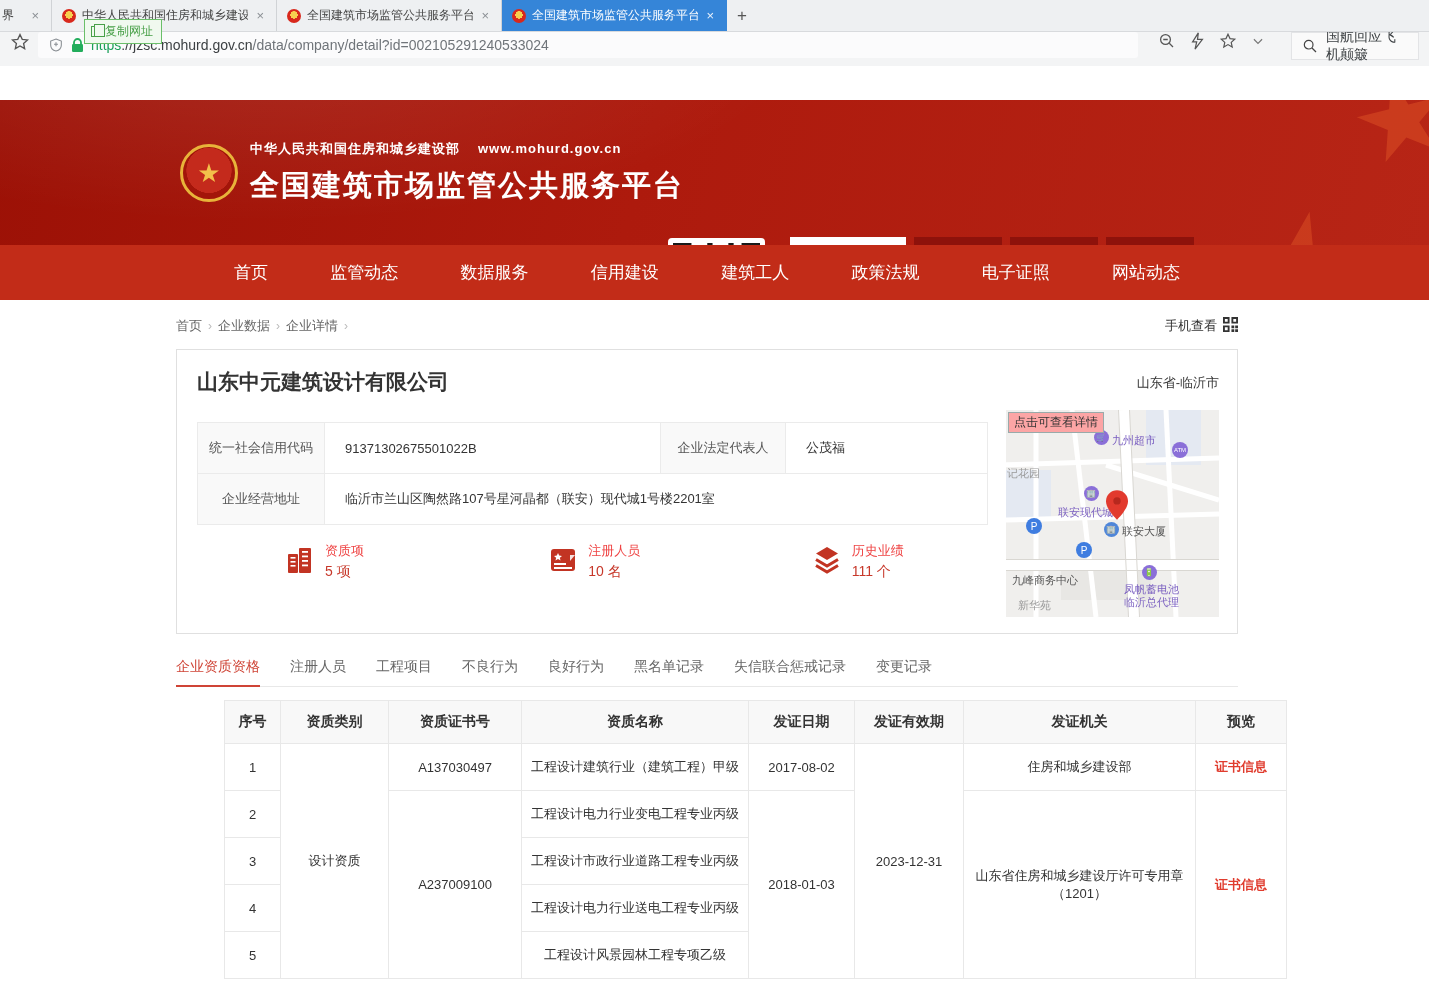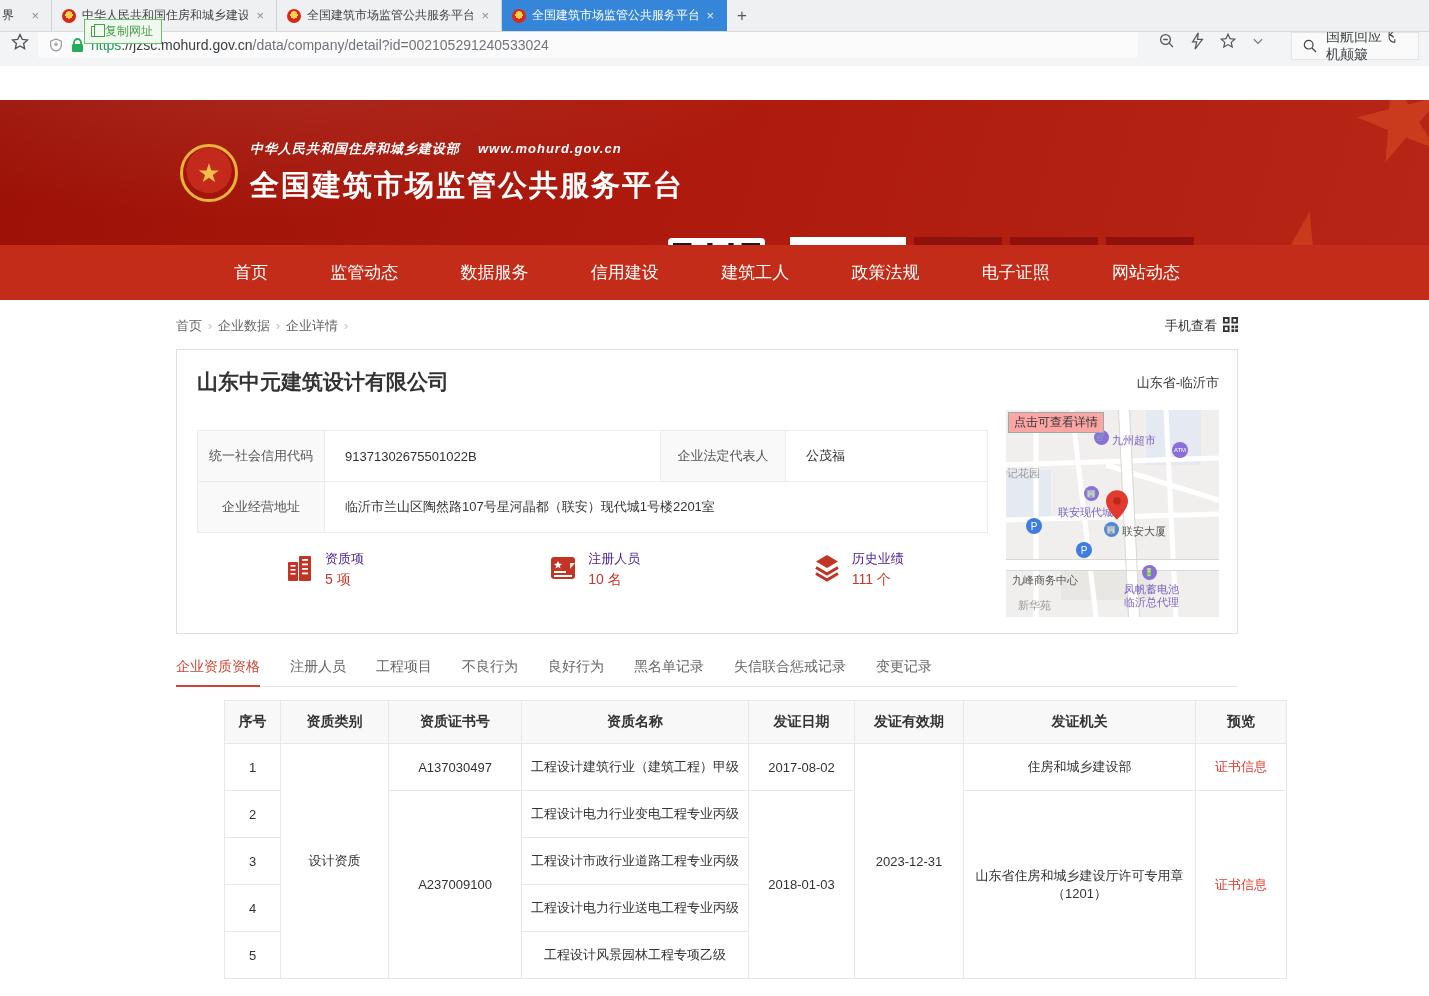"中华人民共和国住房和城乡建设部" .brand-text .line1 { font-style: italic -> none }
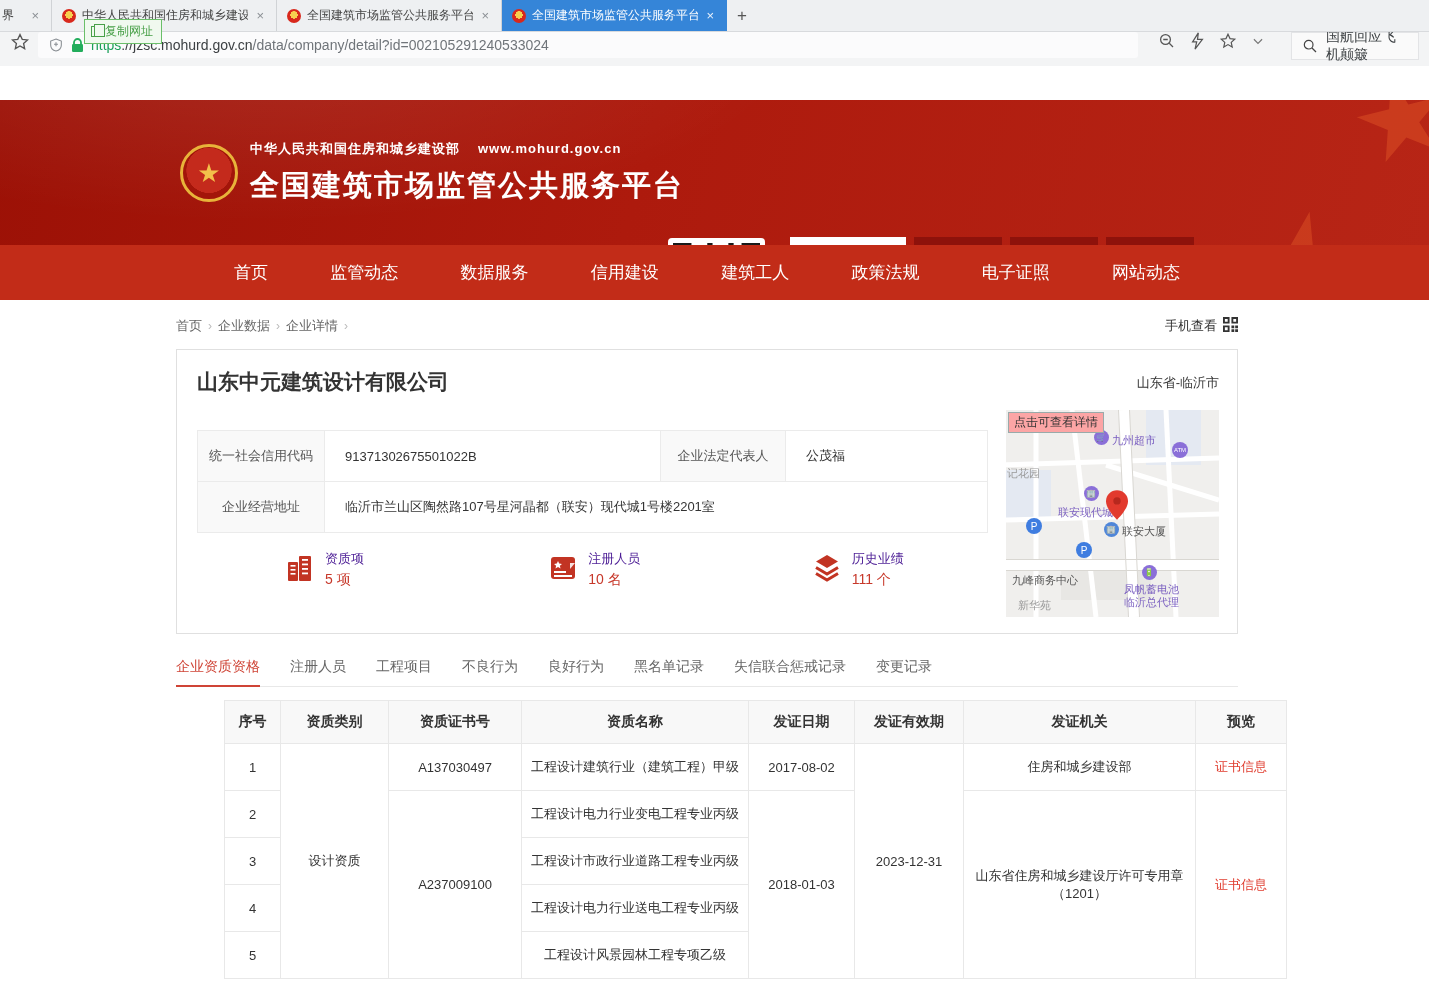"统一社会信用代码" table.info { margin-top: 34px -> 26px }
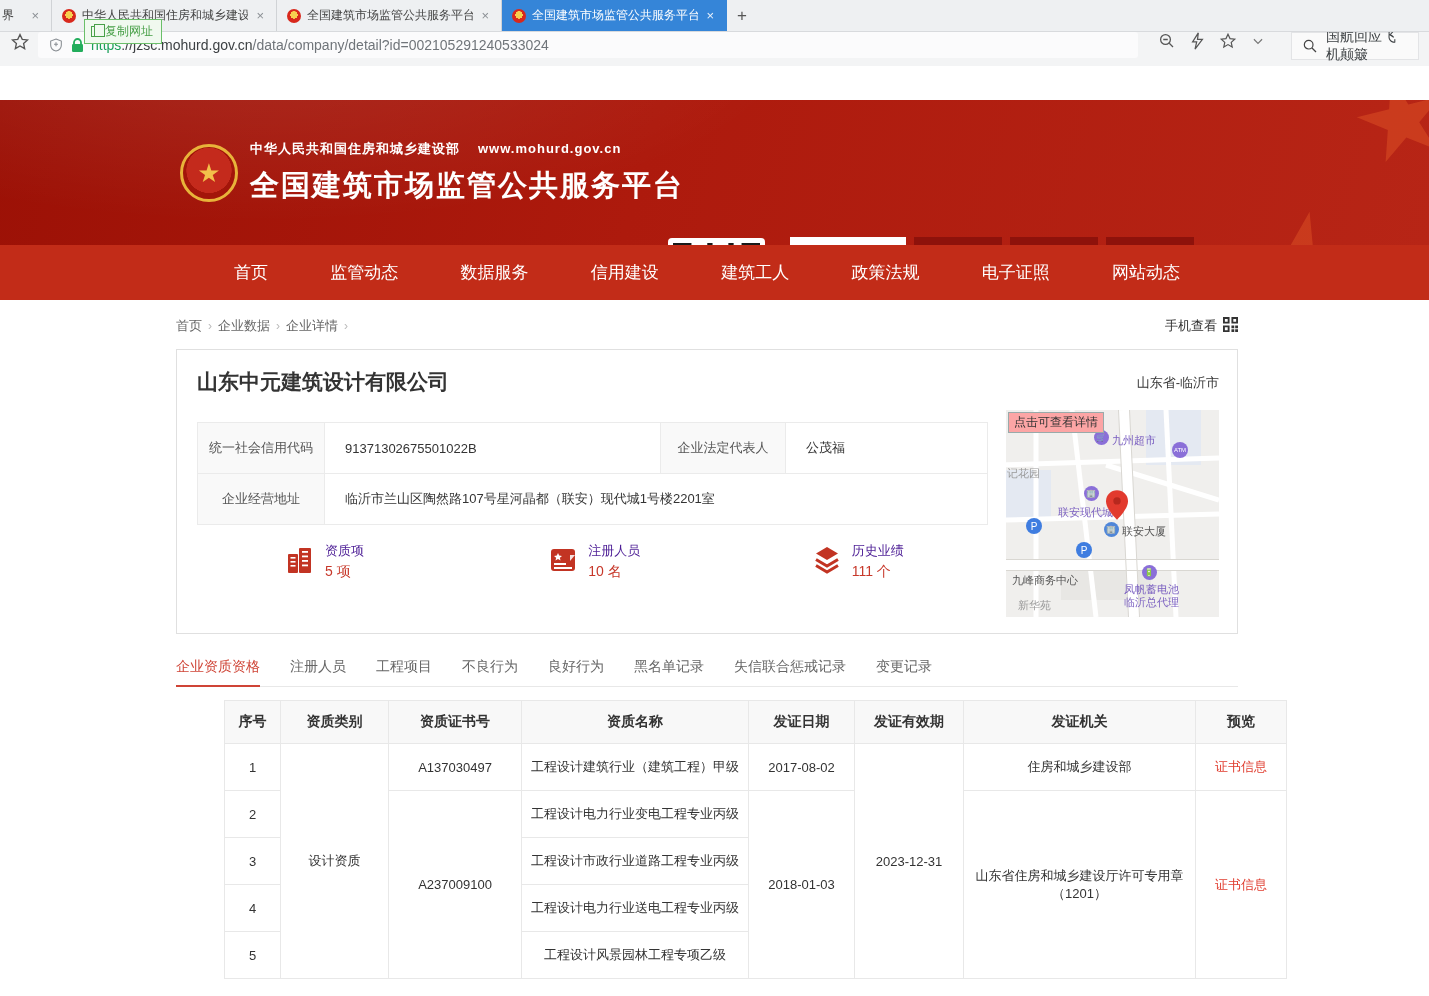"资质项" .stat .txt .lab { color: #4c1d95 -> #ef4444 }
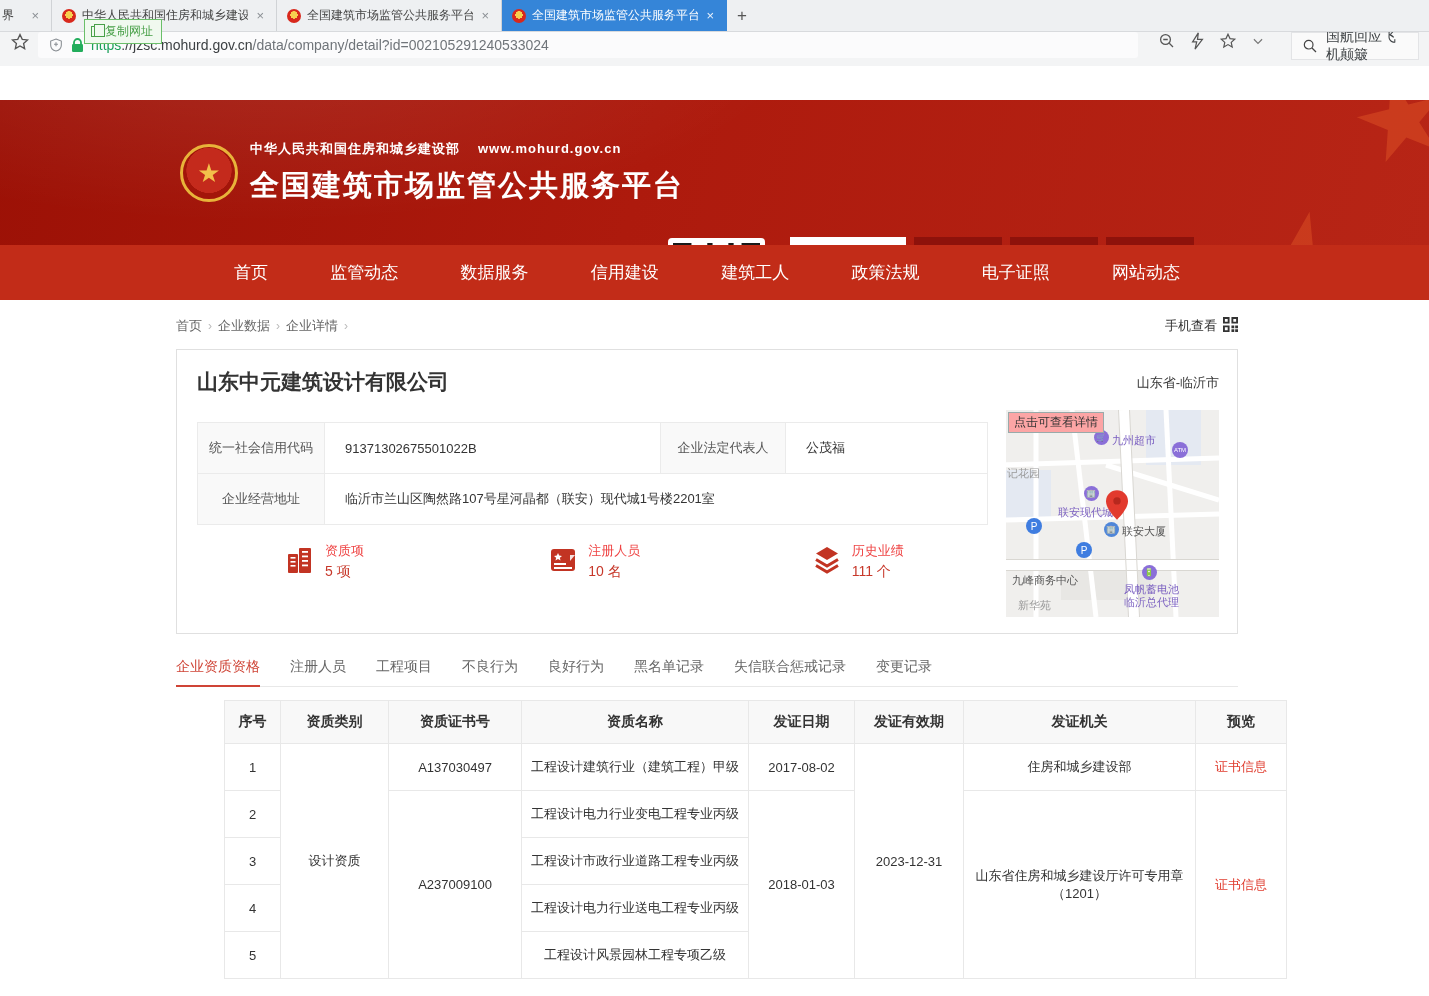"证书信息" .certlink { font-weight: none -> bold }
